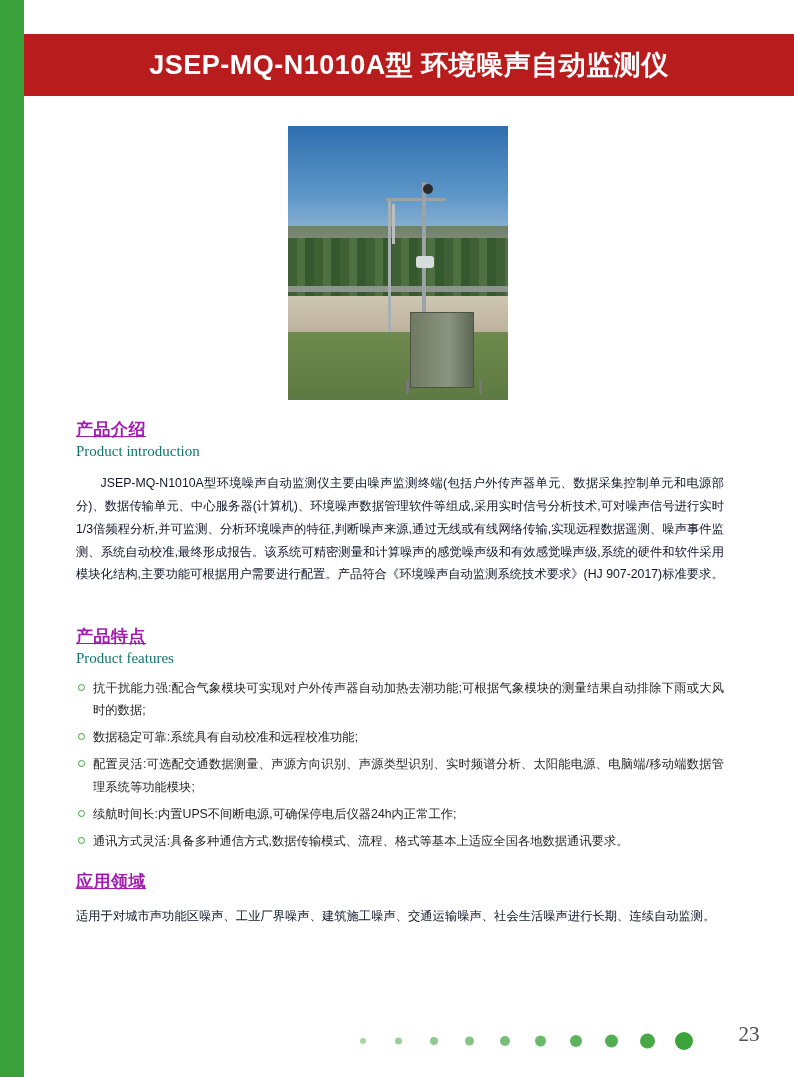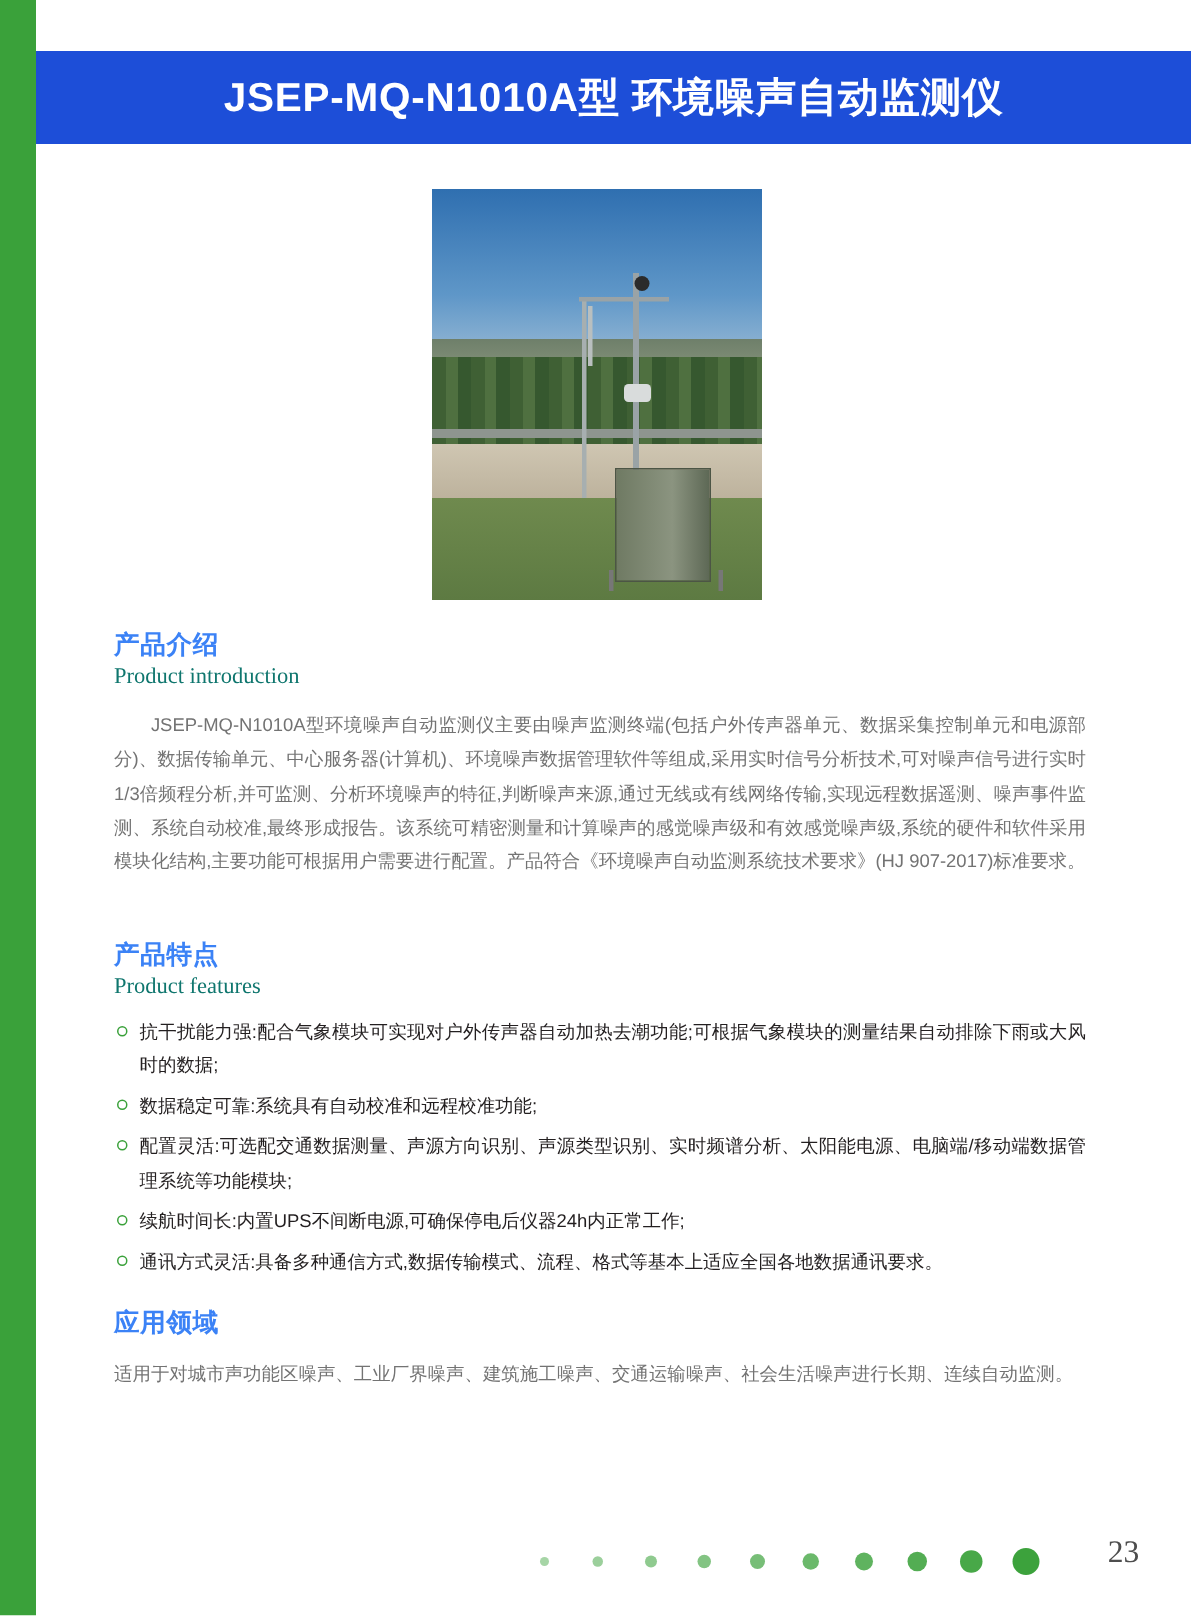"JSEP-MQ-N1010A型 环境噪声自动监测仪" .header-band { background: #1d4ed8 -> #b91c1c }
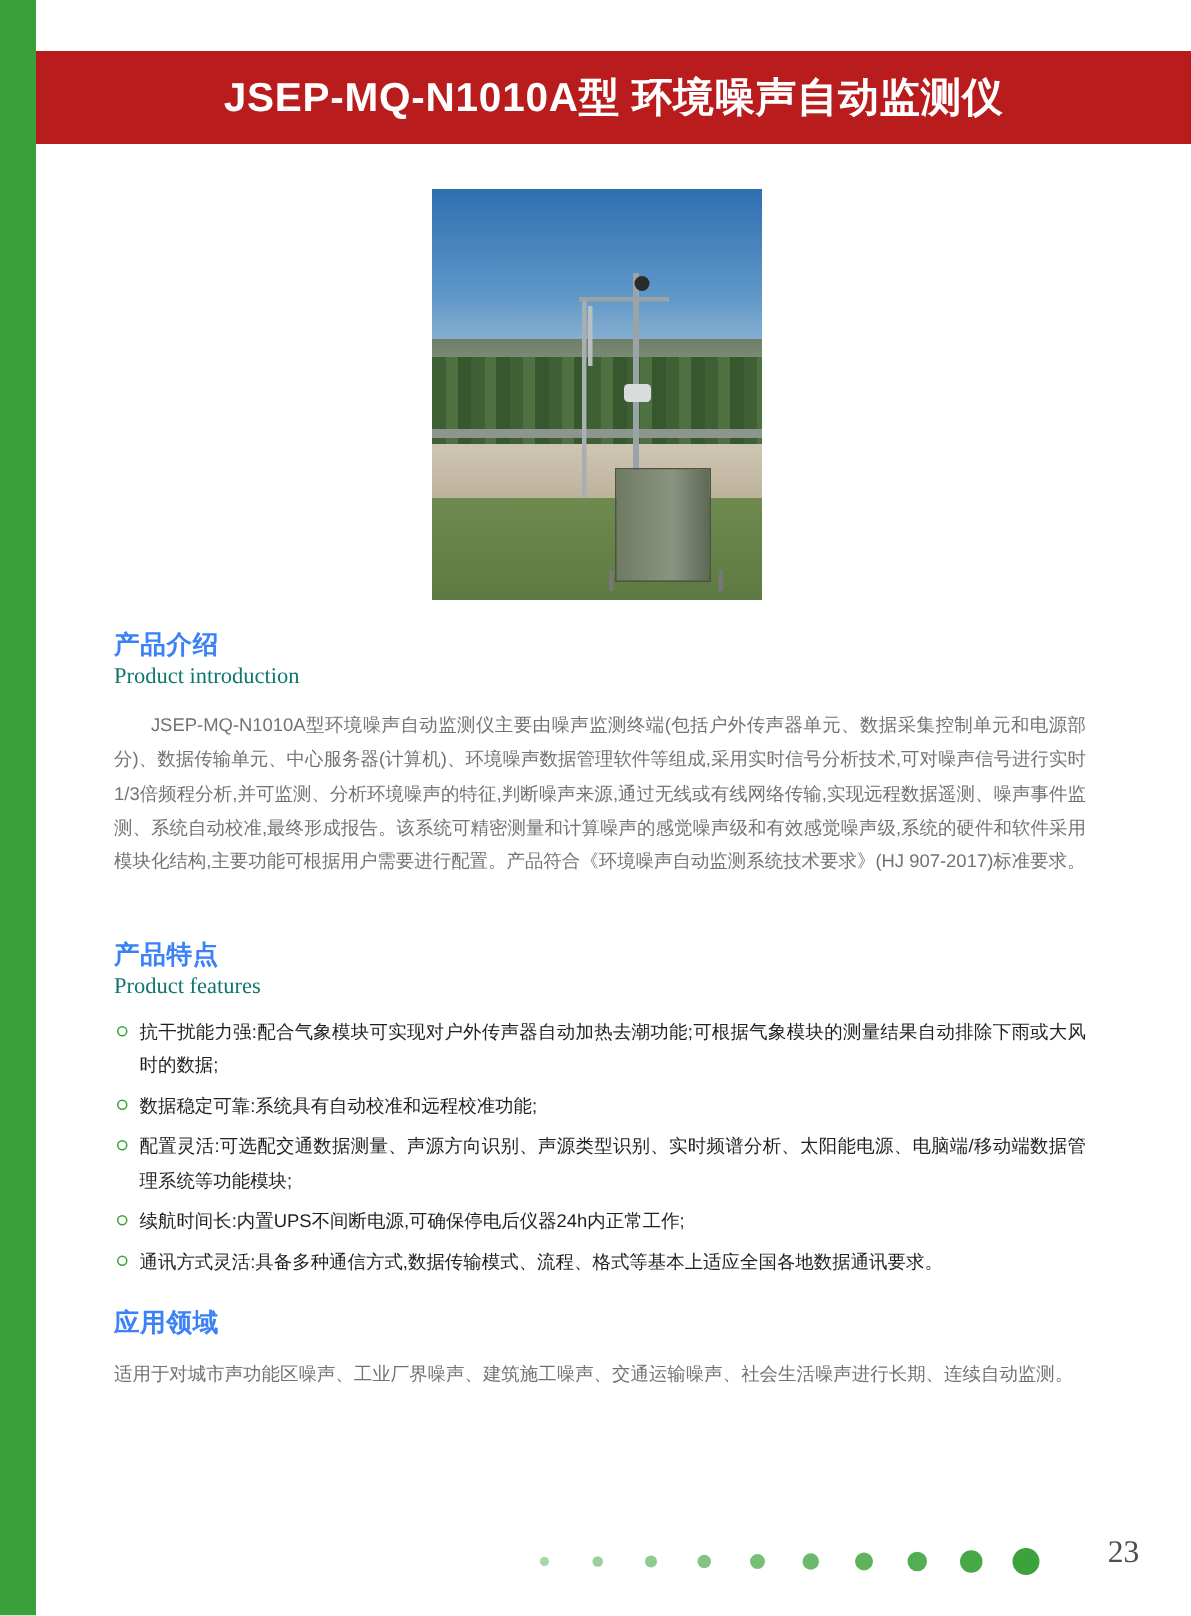"产品介绍" .sec-title-cn { color: #3b82f6 -> #a21caf; text-decoration: none -> underline }
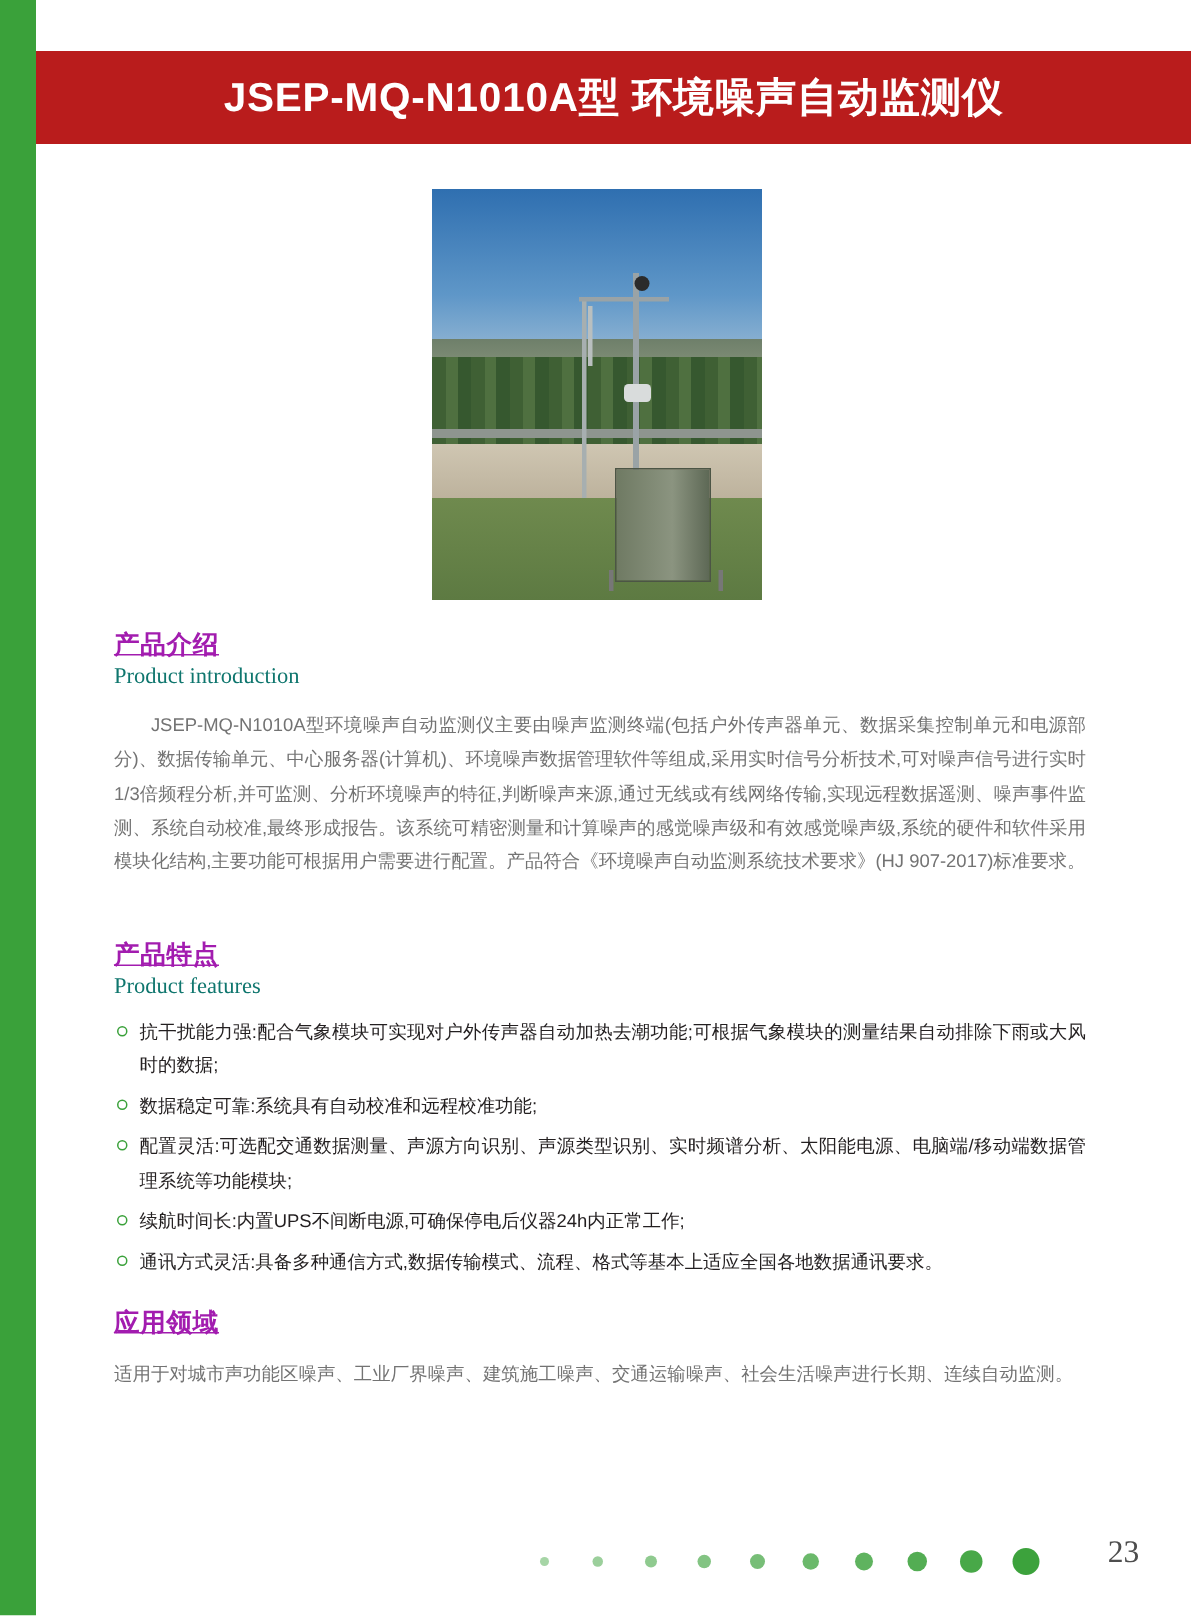"JSEP-MQ-N1010A型环境噪声自动监测仪主要由噪声监测终端(包括户外传声" .body-text { color: #737373 -> #0f172a }
